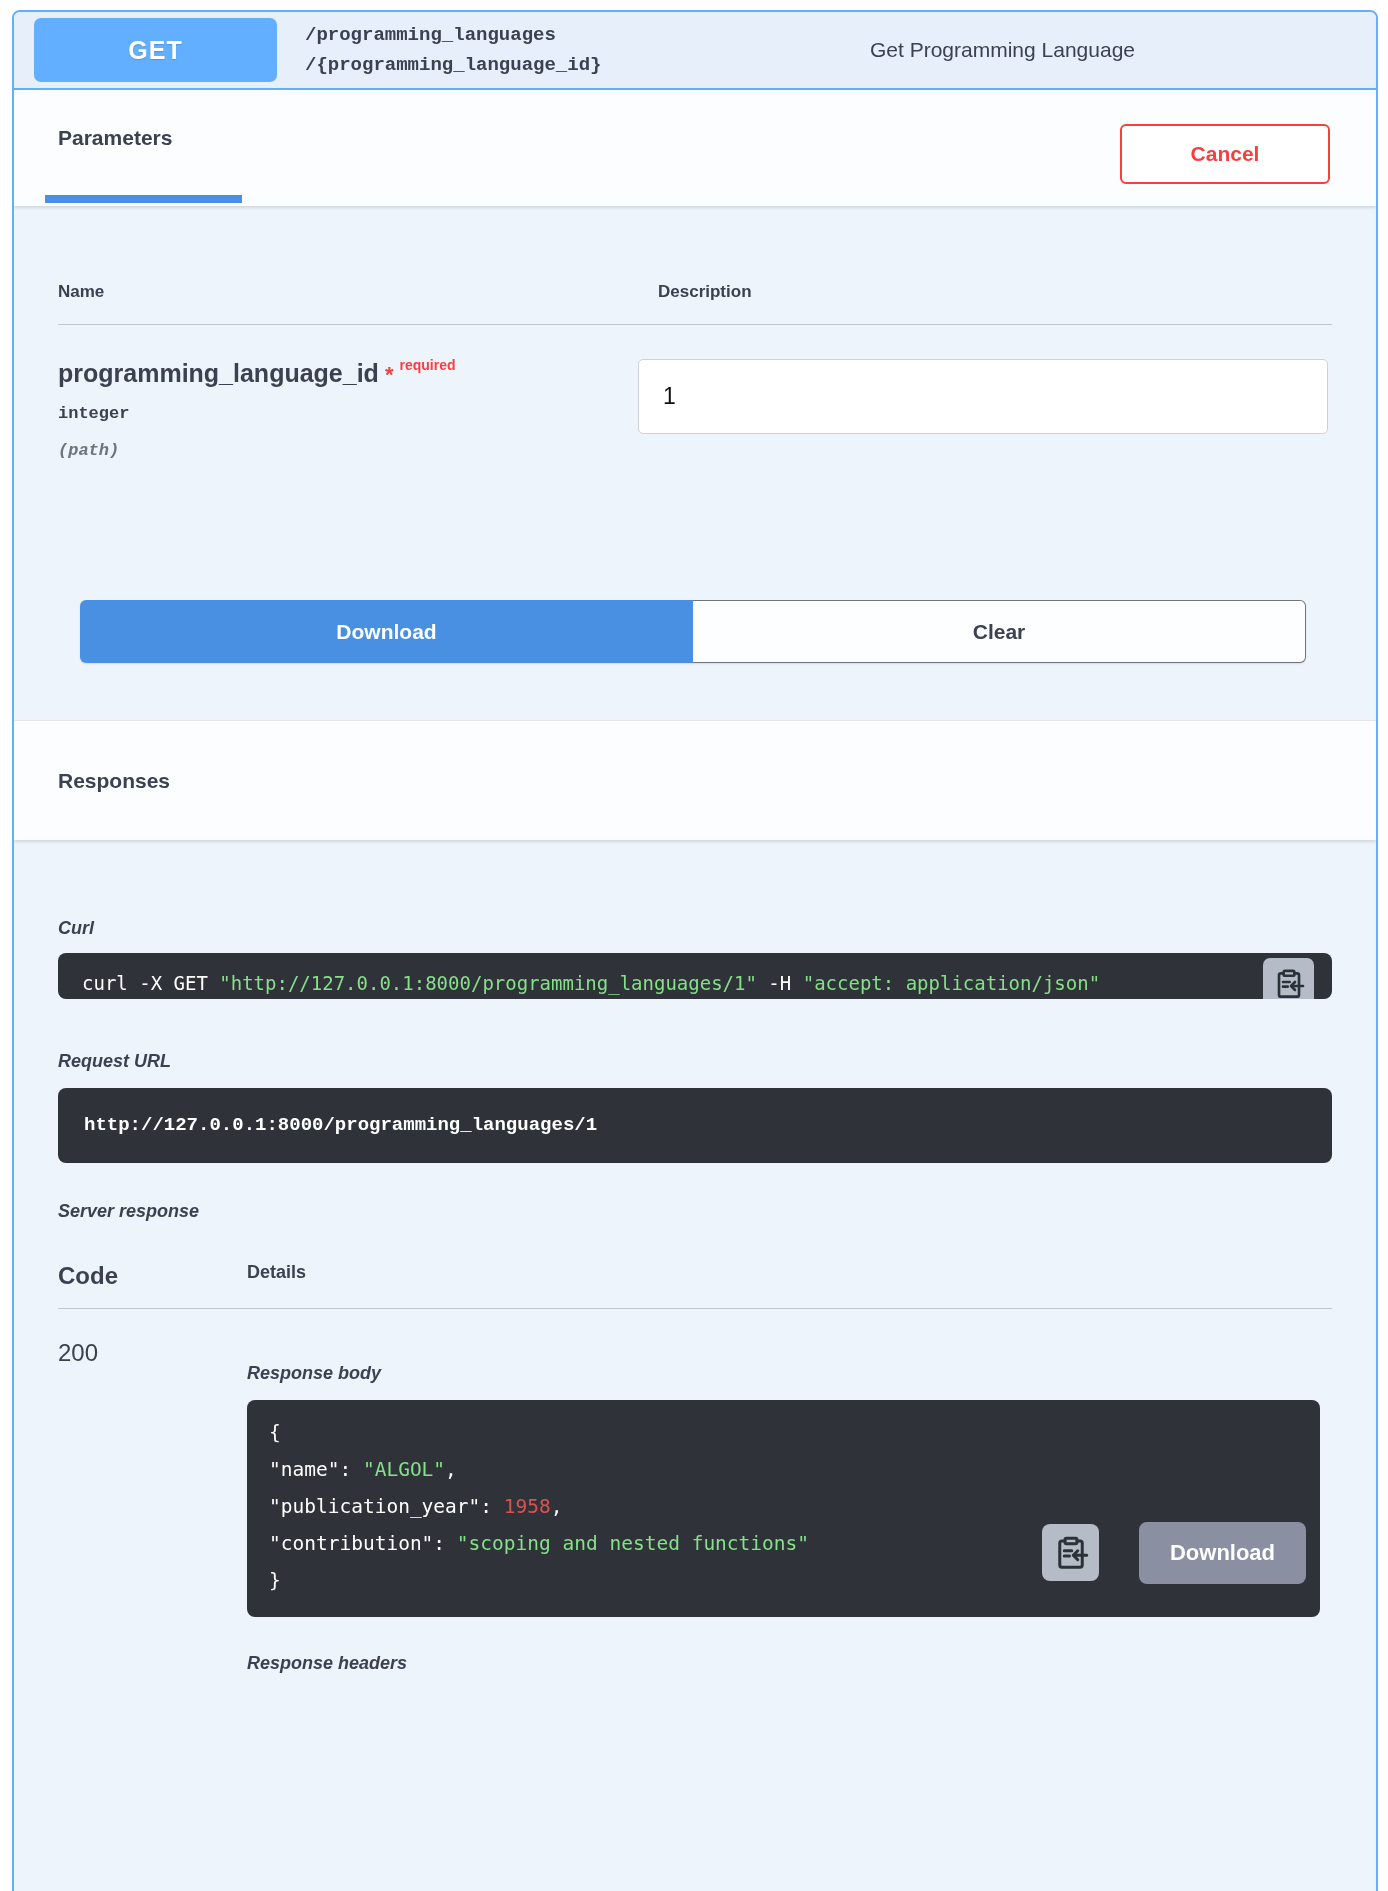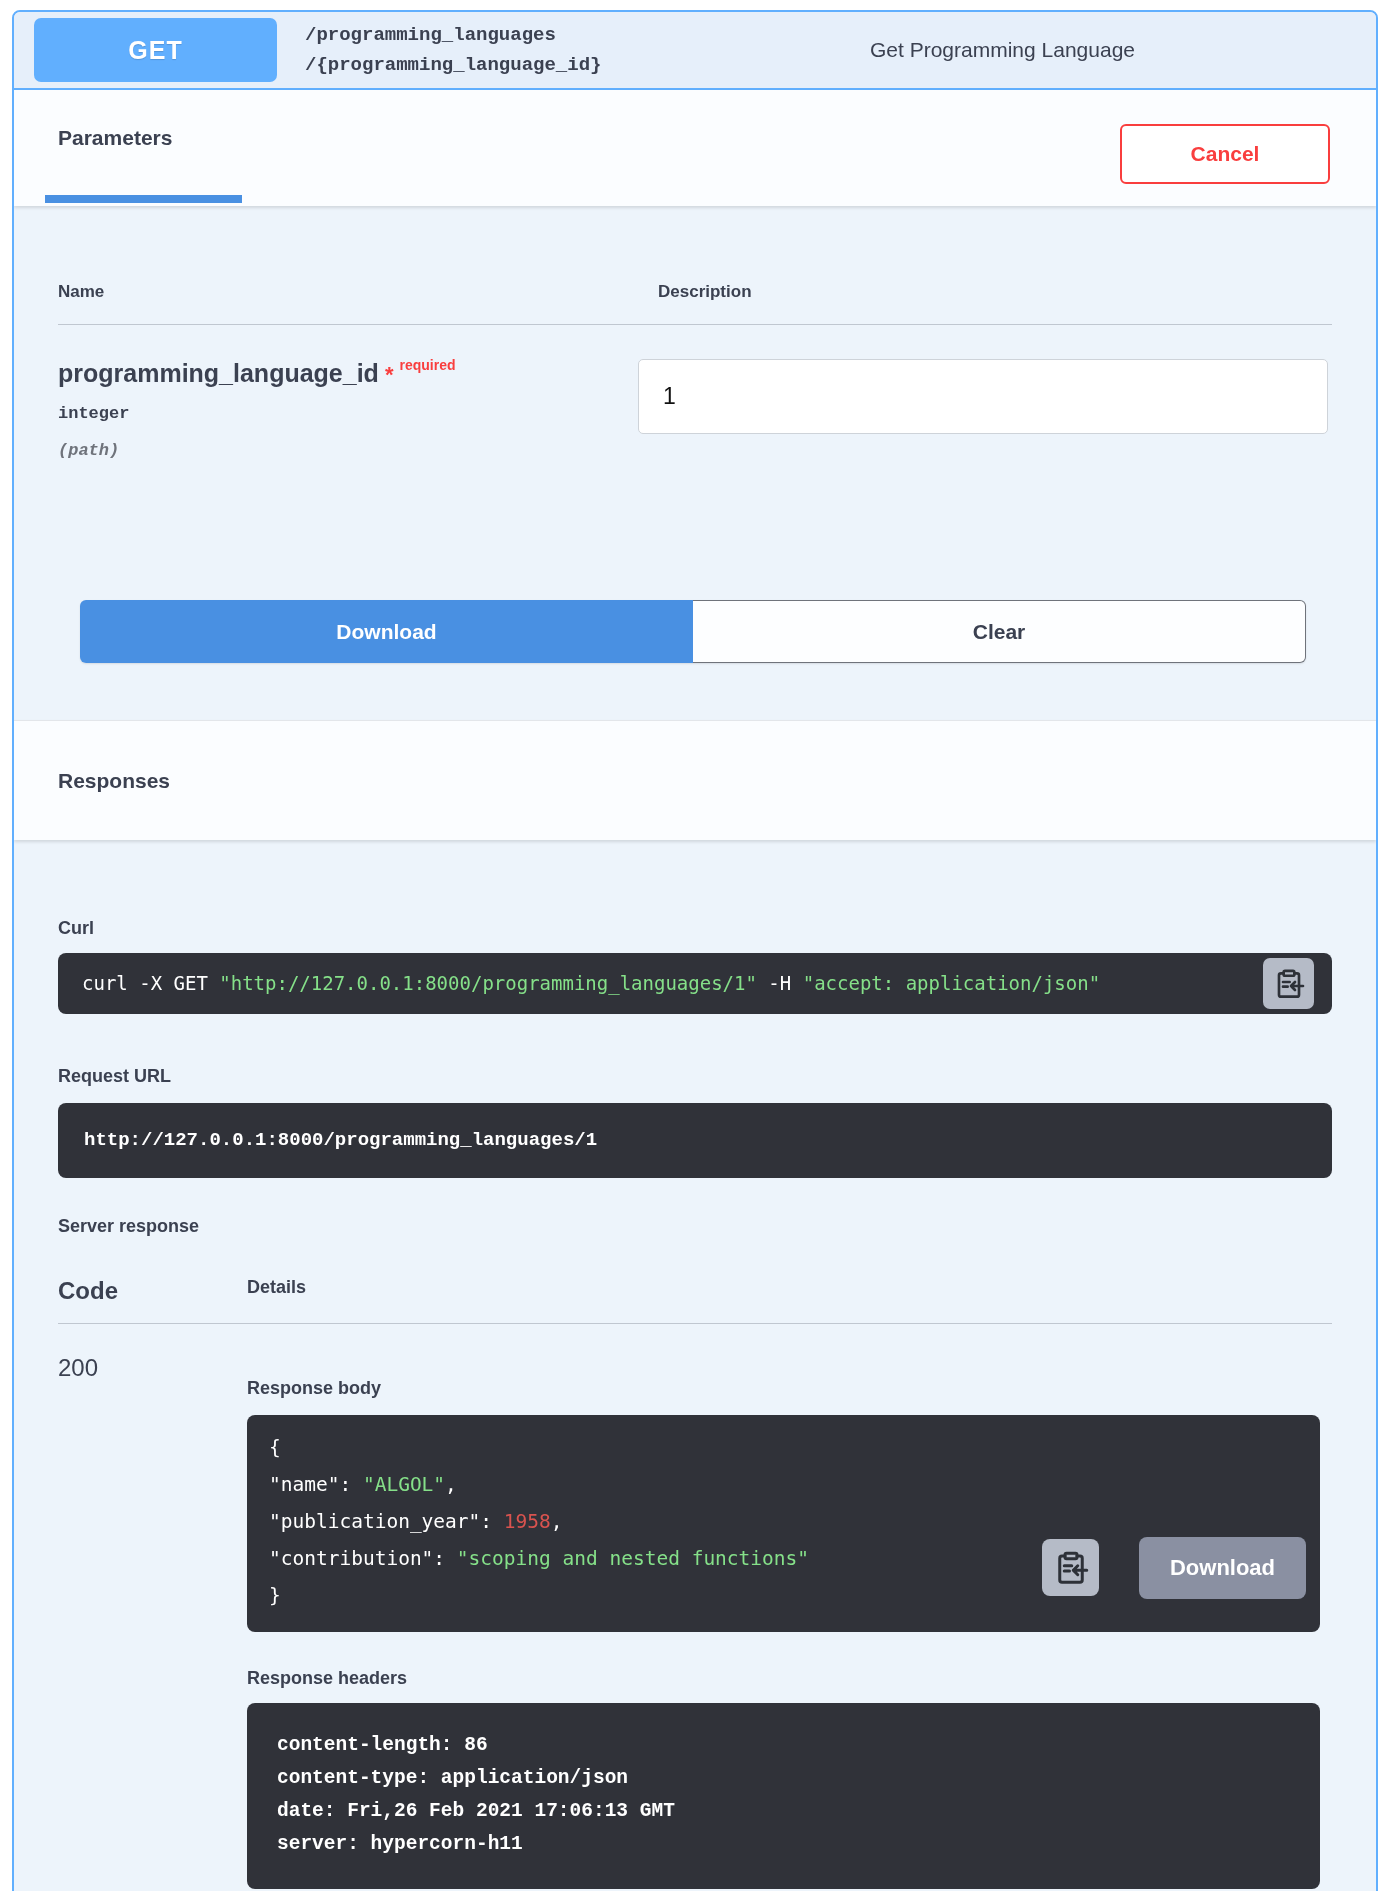"Curl" .block-label { font-style: none -> italic }
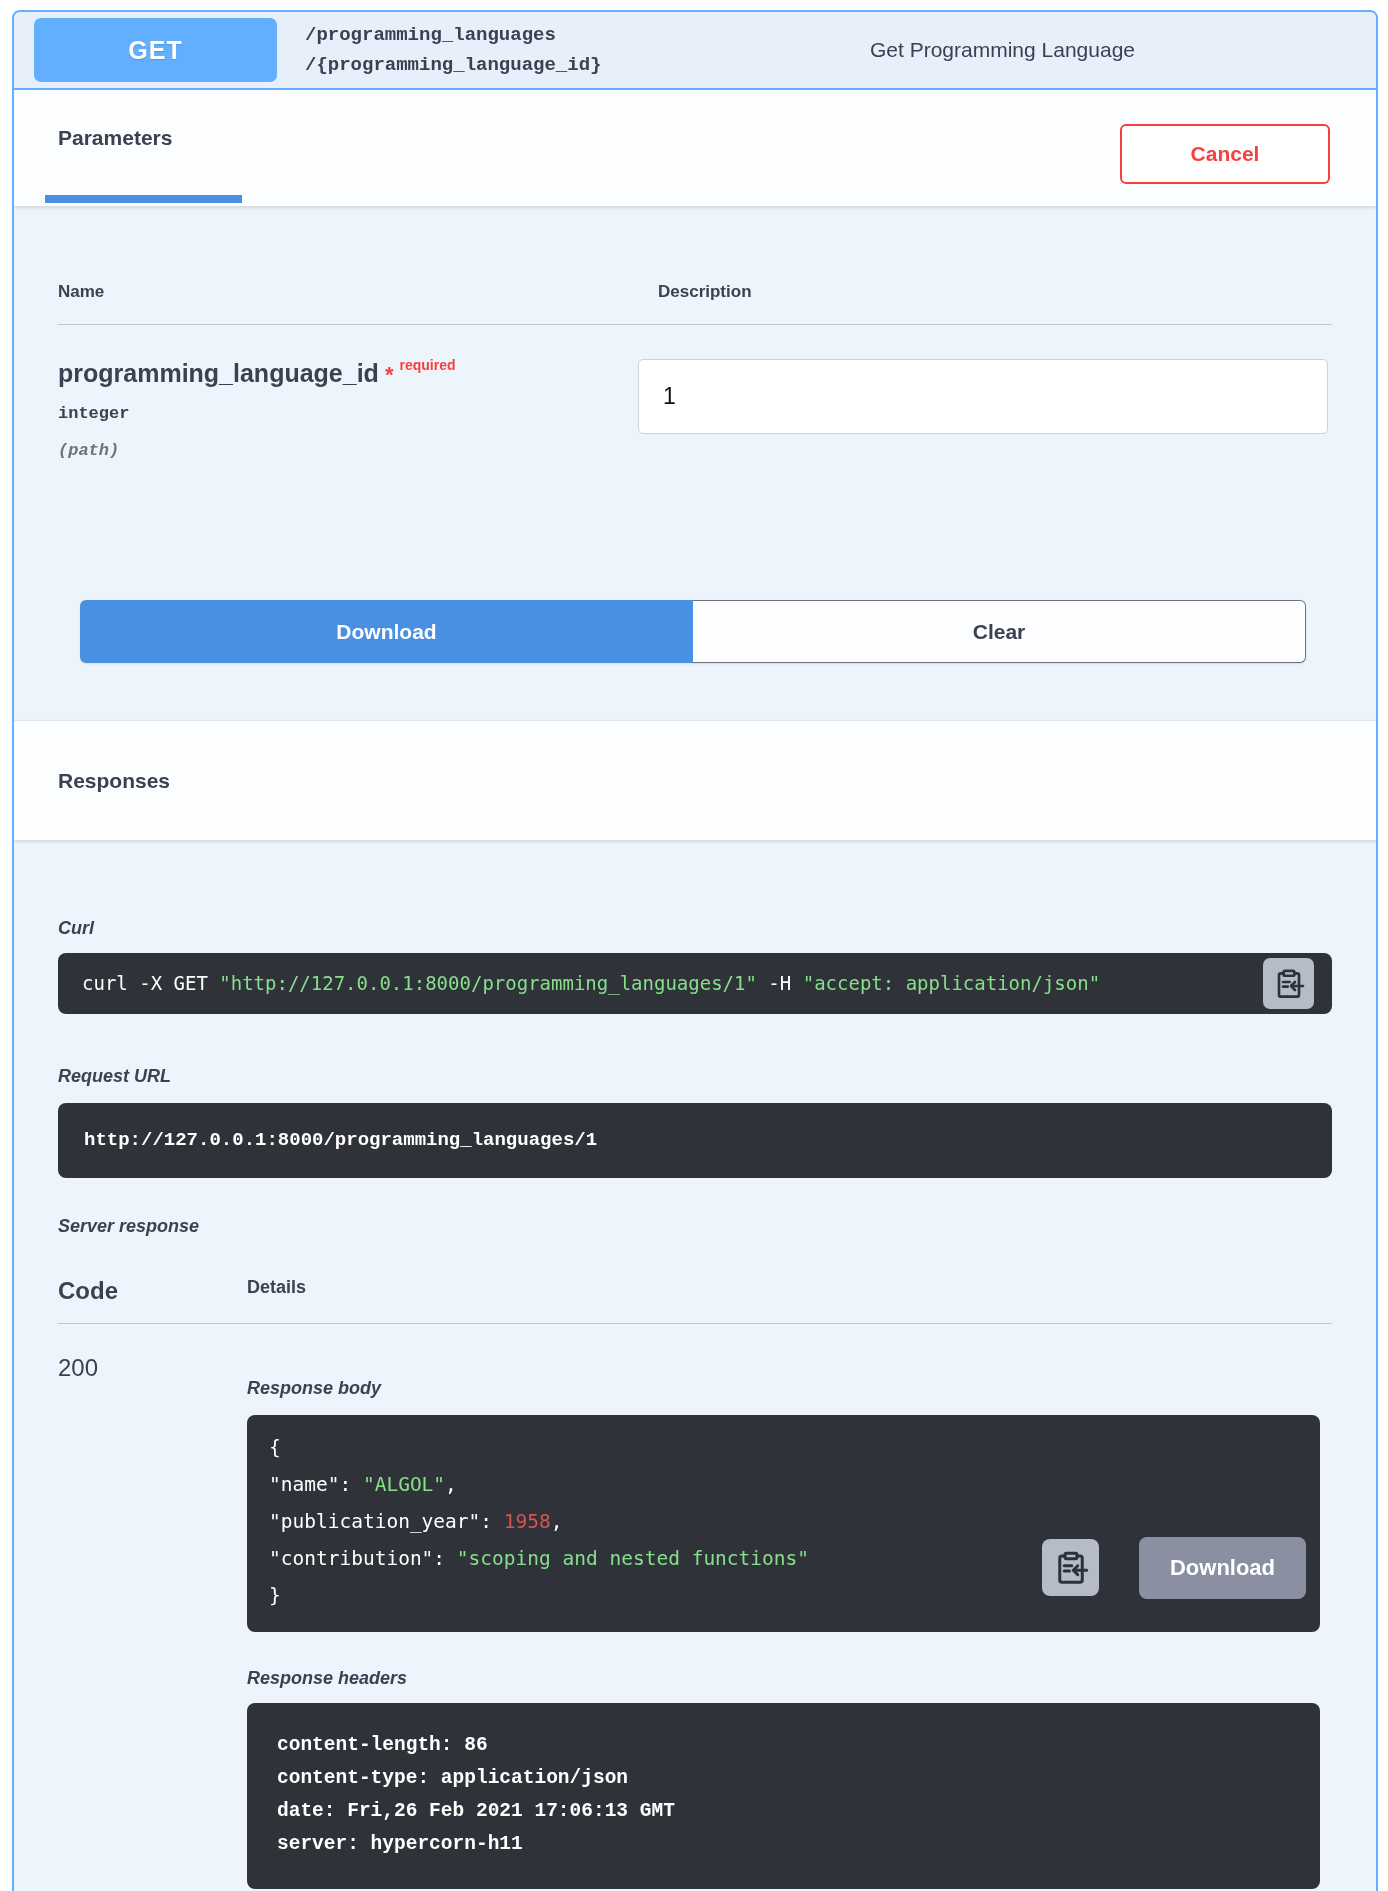"curl -X GET" .curl-block { height: 61px -> 46px }
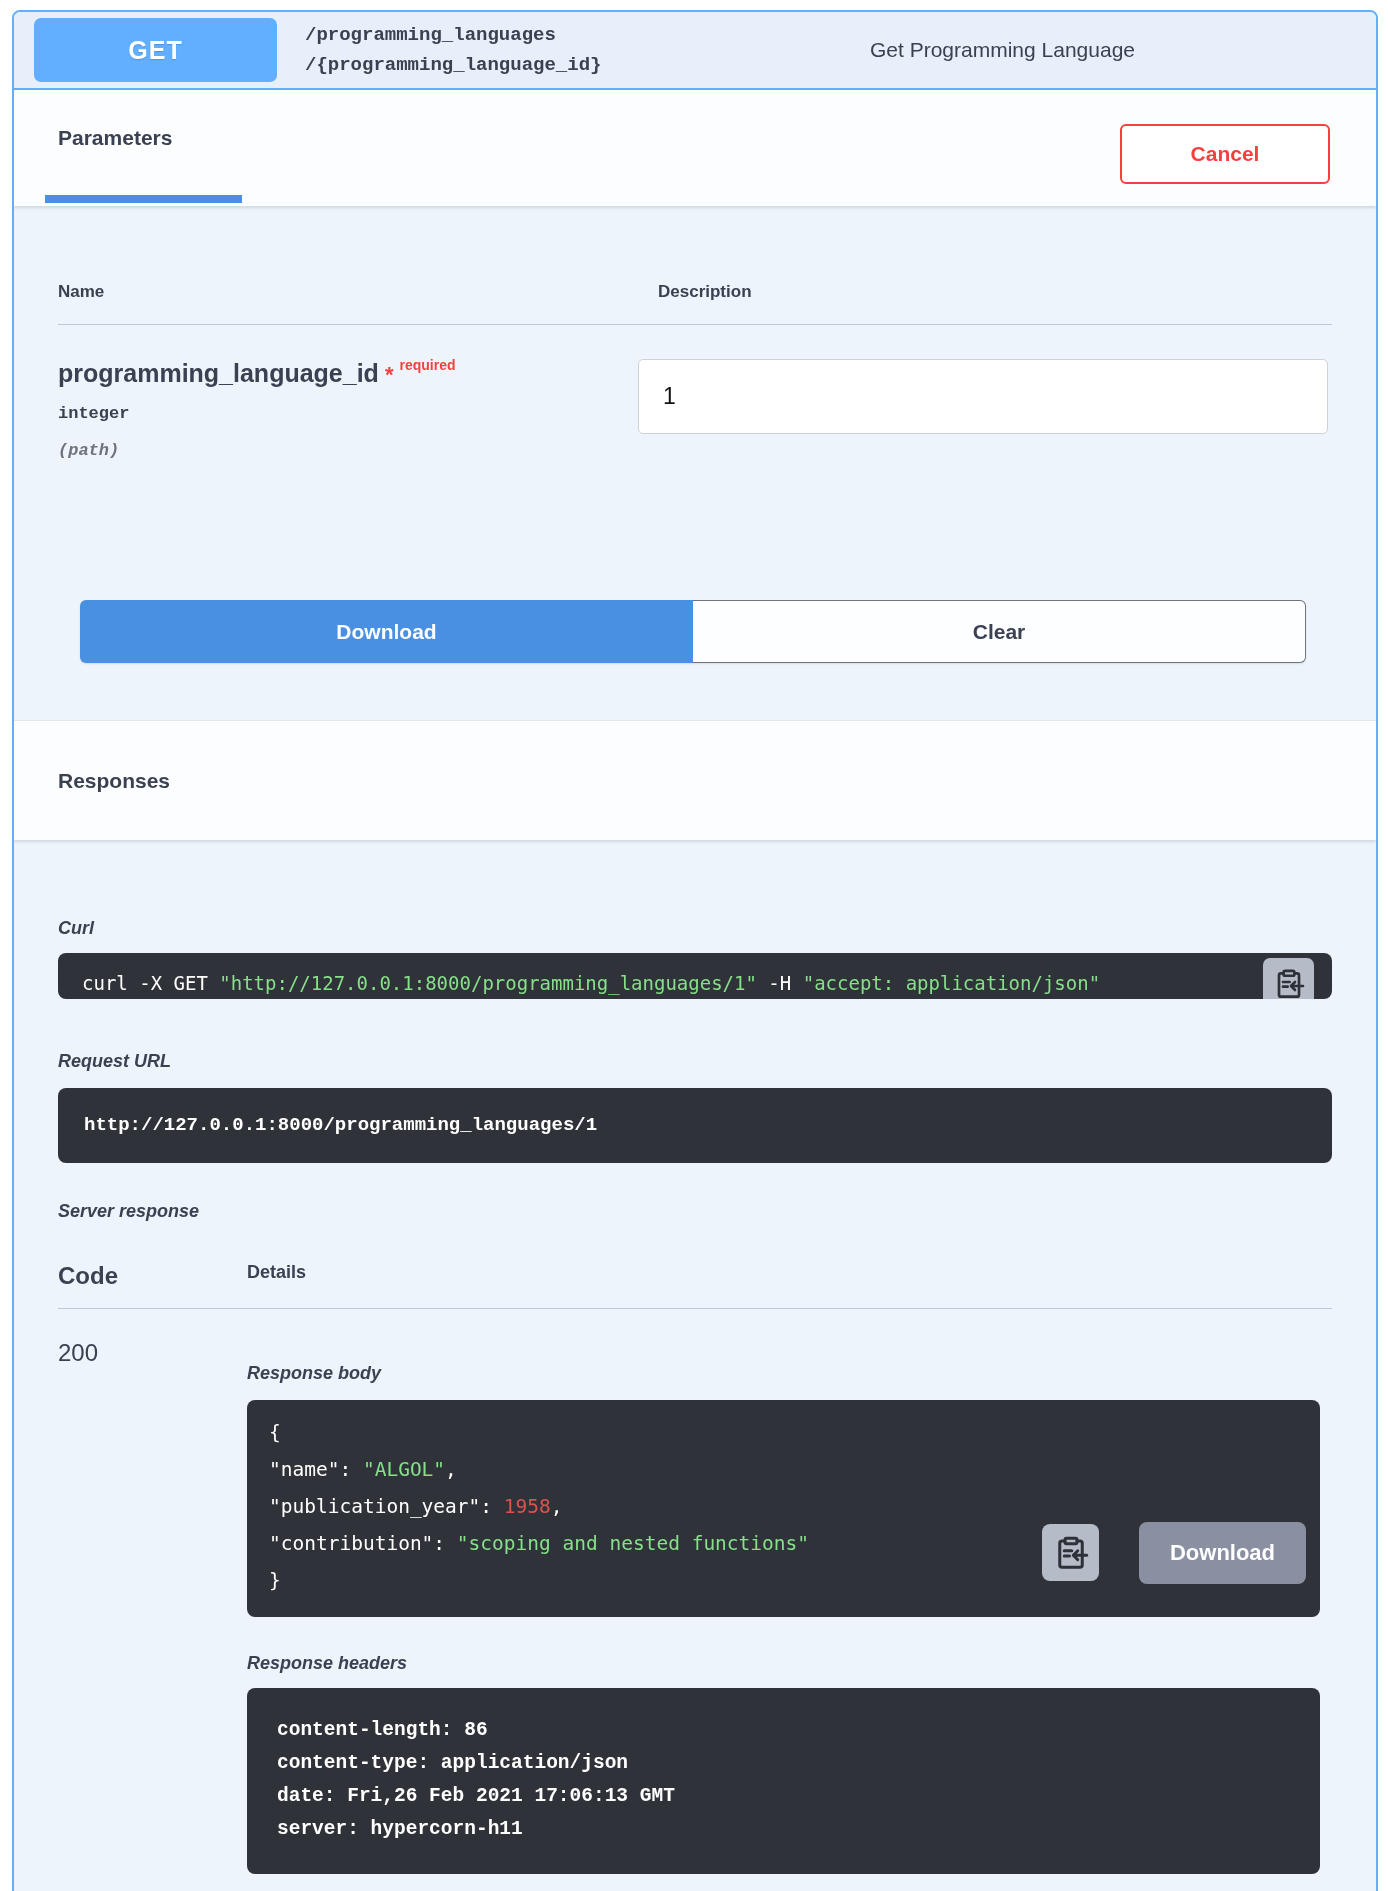"content-length: 86" div.code-dark { html: <div> <div>content-length: 86</div> <div>content-type: application/json</div> <div>date: Fri,26 Feb 2021 17:06:13 GMT</div> <div>server: hypercorn-h11</div> </div> -> none }
